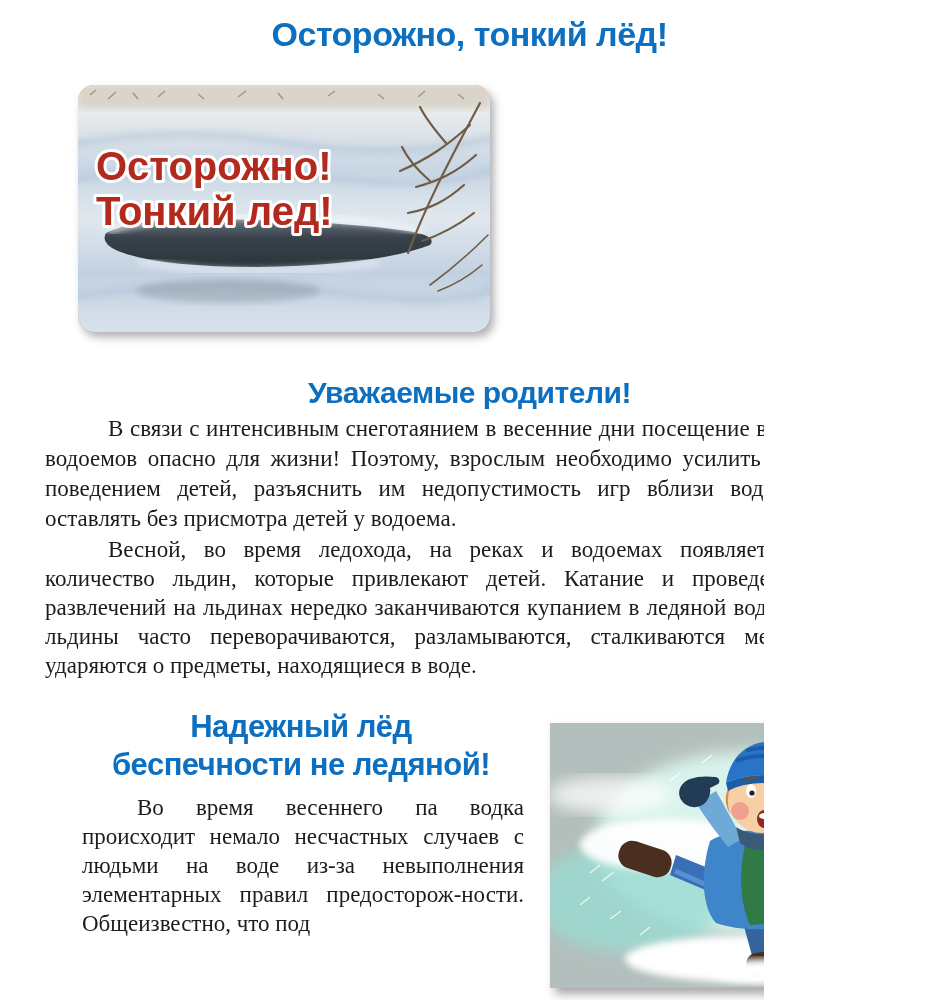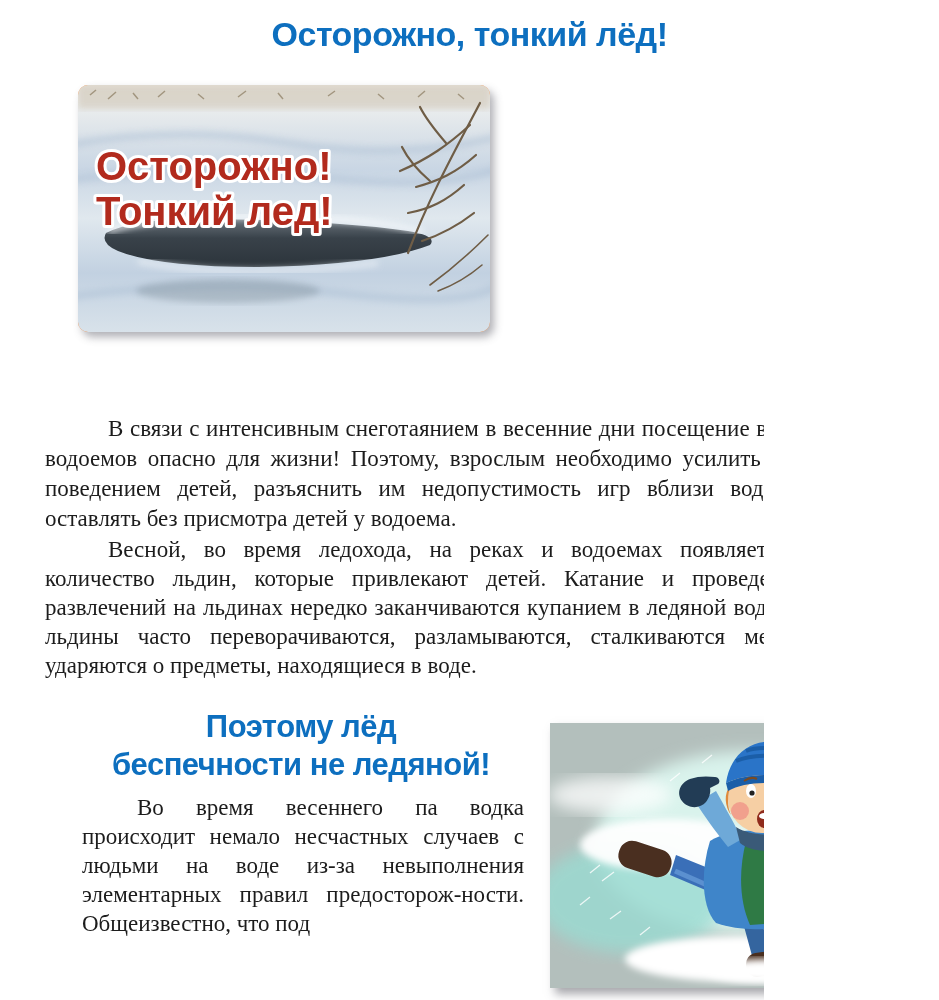"Осторожно!" .photo1 { border-radius: 10px -> 16px }
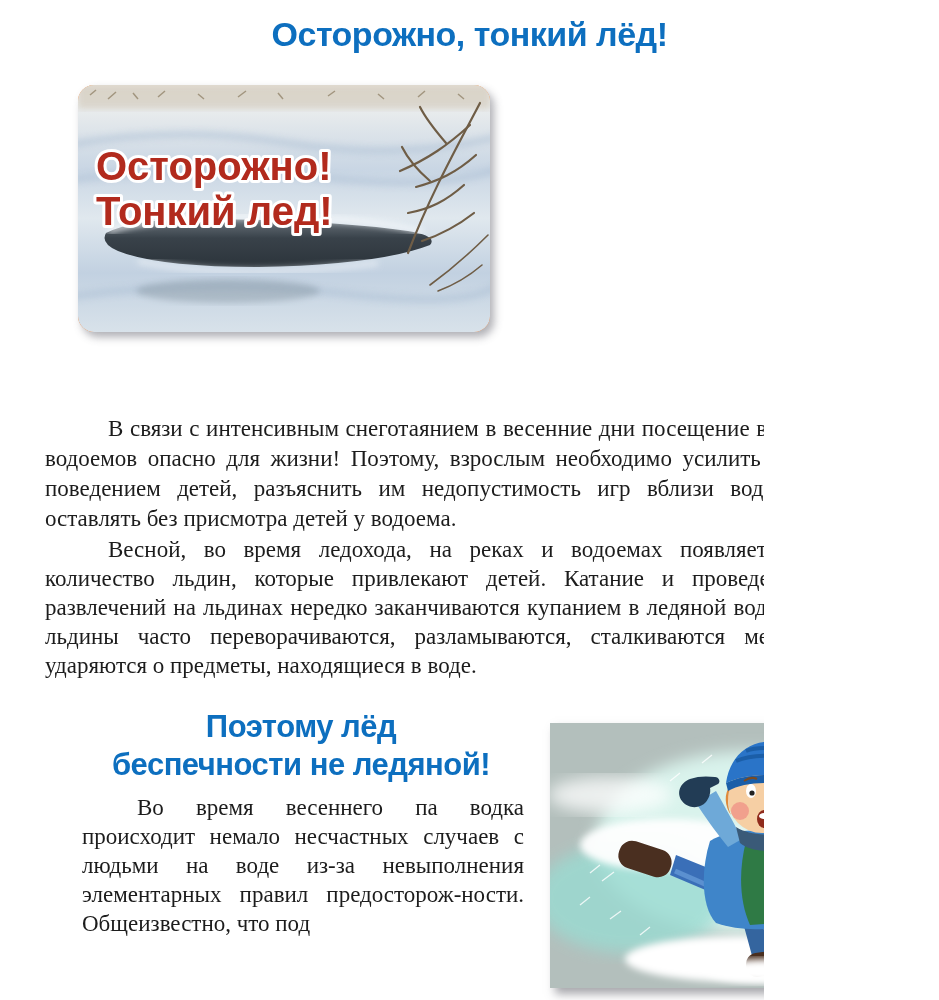"Уважаемые родители!" h2.heading { html: none -> <h2>Уважаемые родители!</h2> }
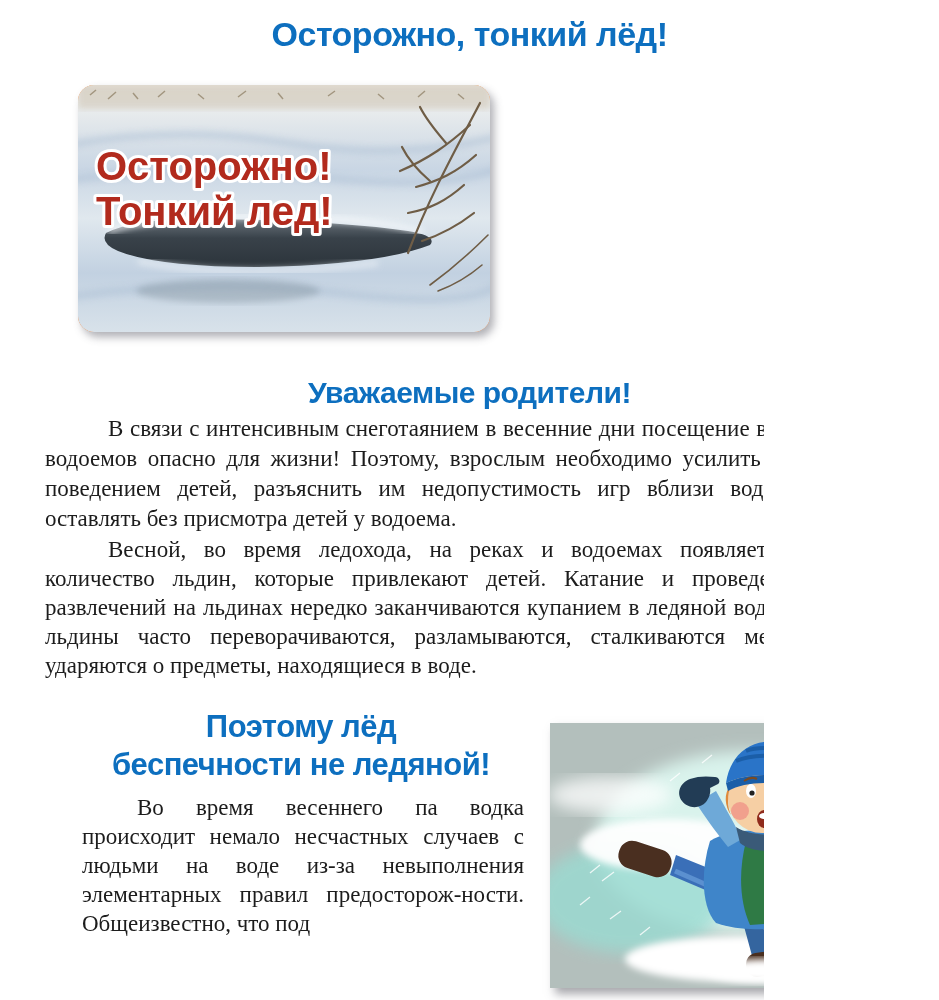"Поэтому лёд" span { text: Поэтому -> Надежный }
